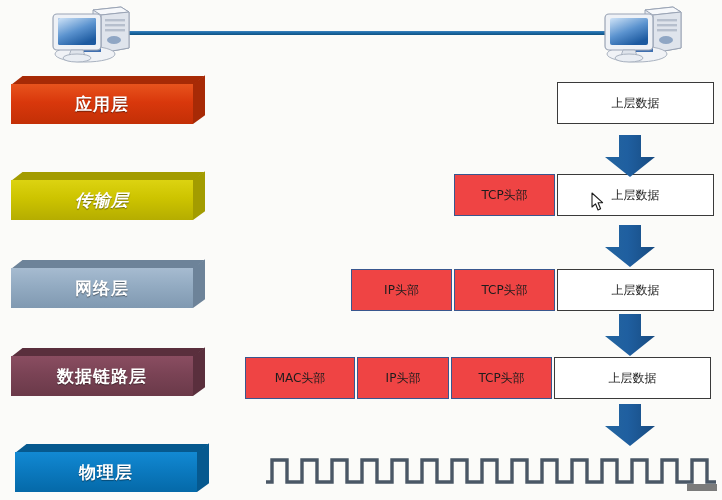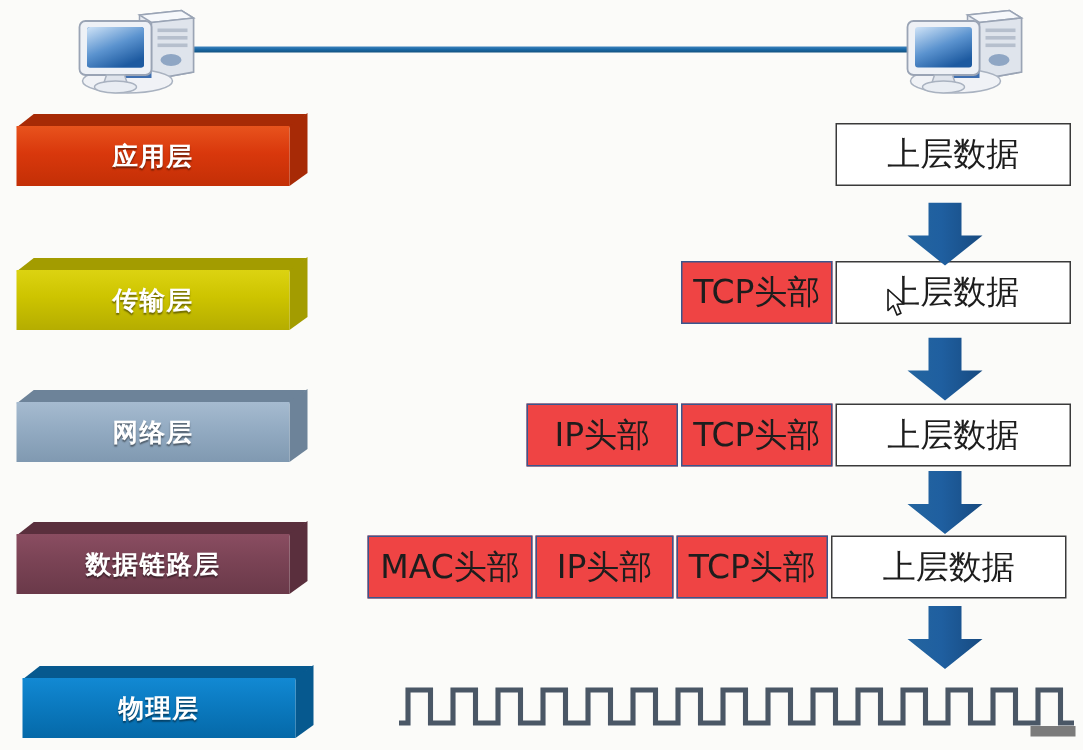"上层数据" .cell { font-size: 22px -> 12px }
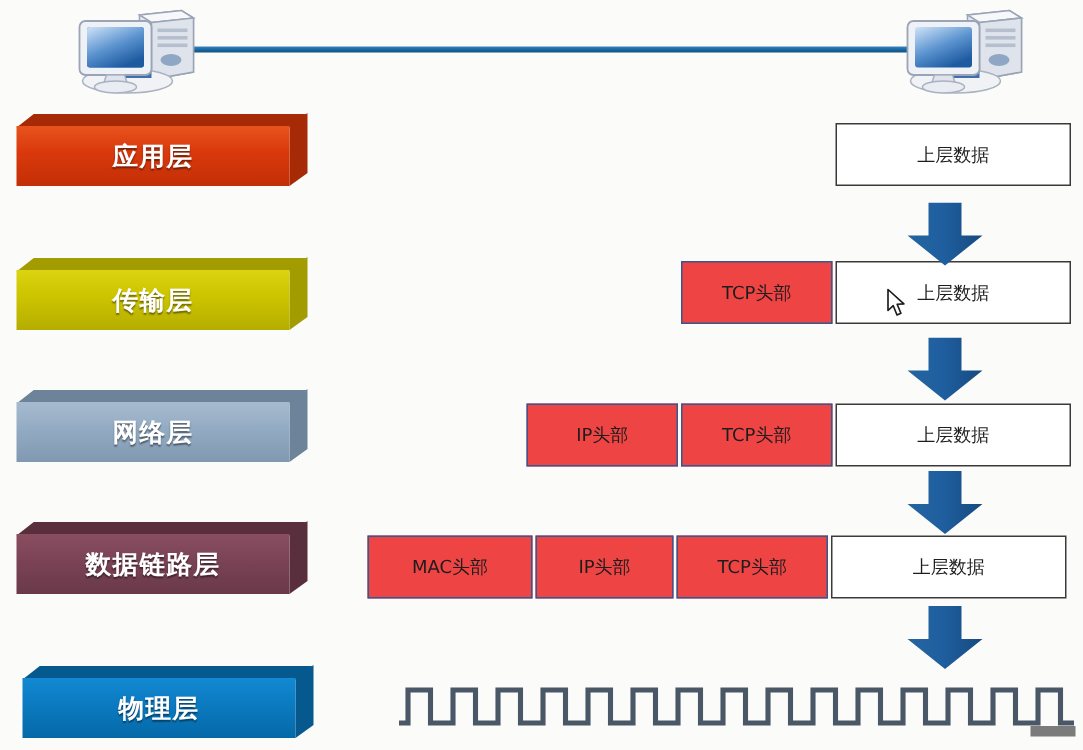"传输层" div.layer { font-style: none -> italic }
